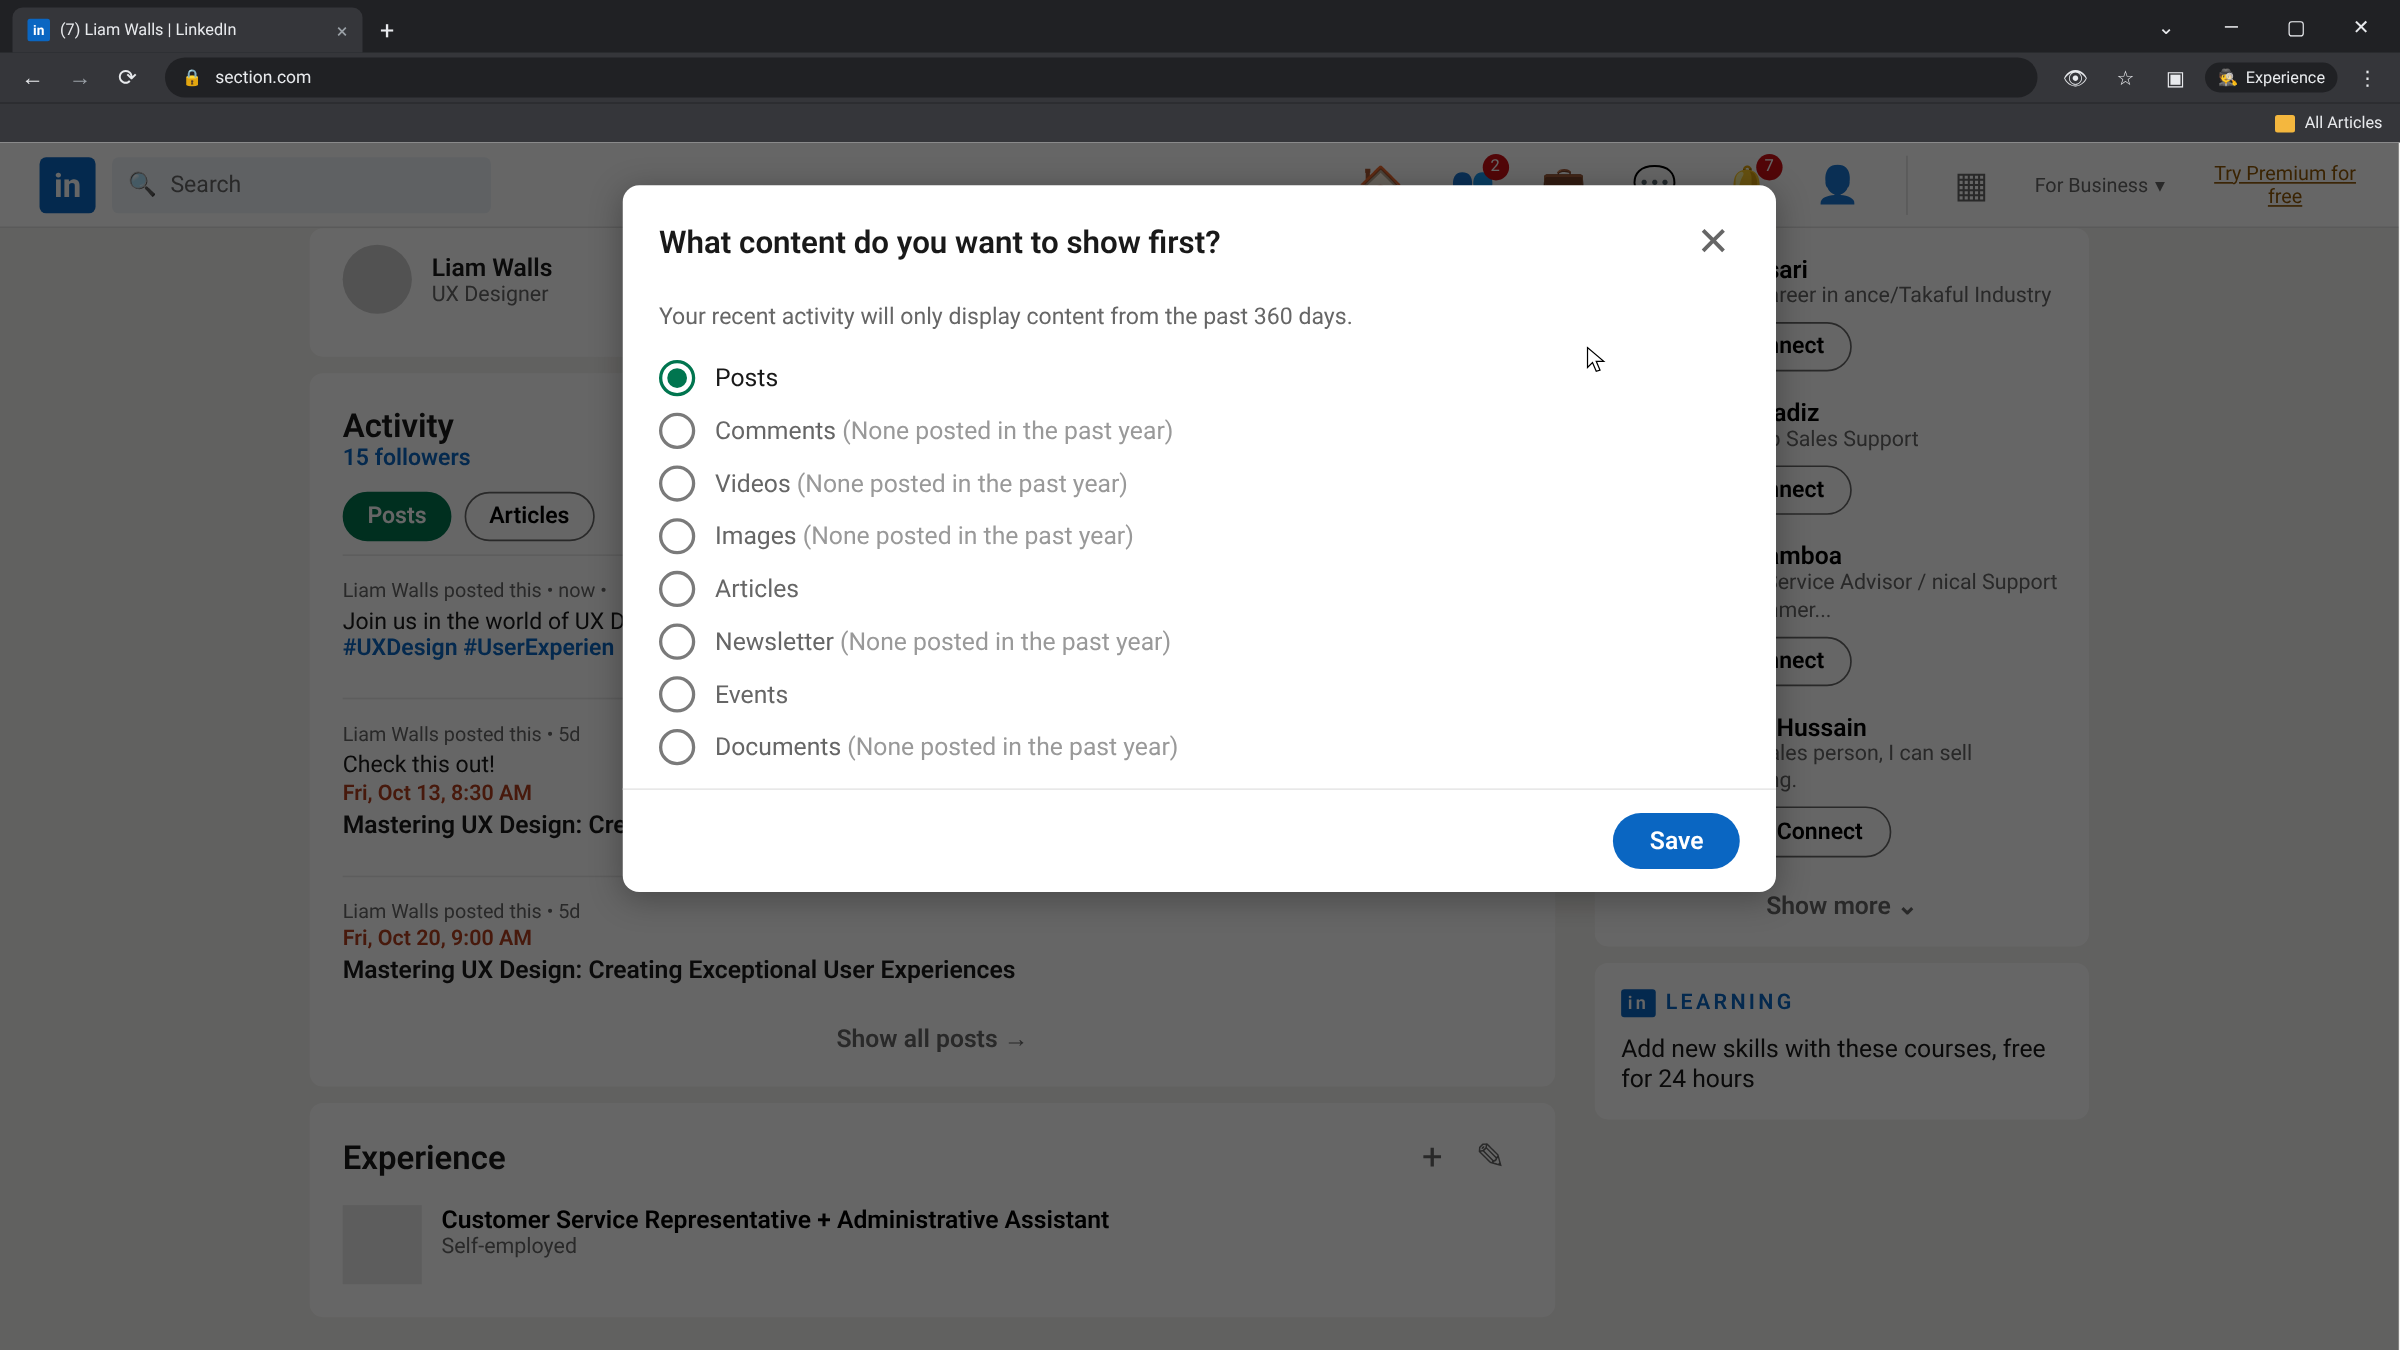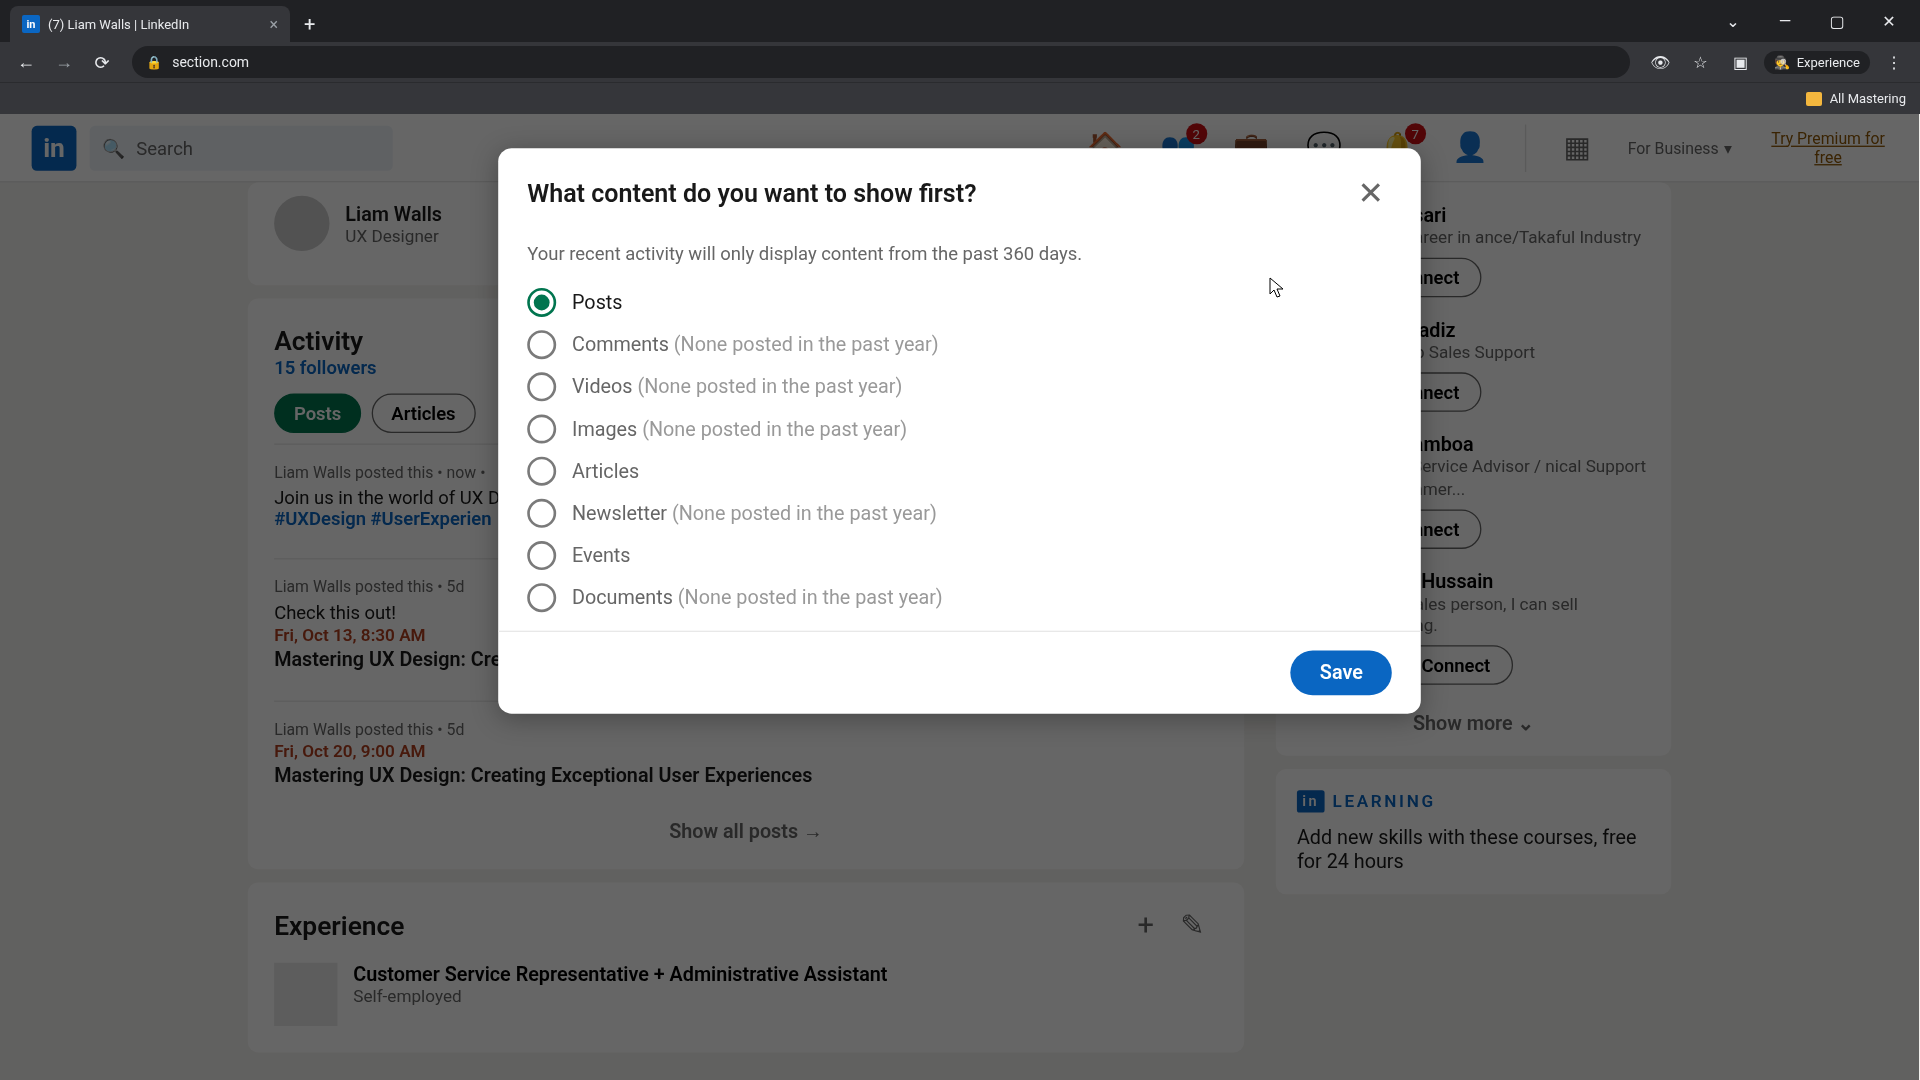"All Mastering" span { text: Mastering -> Articles }
